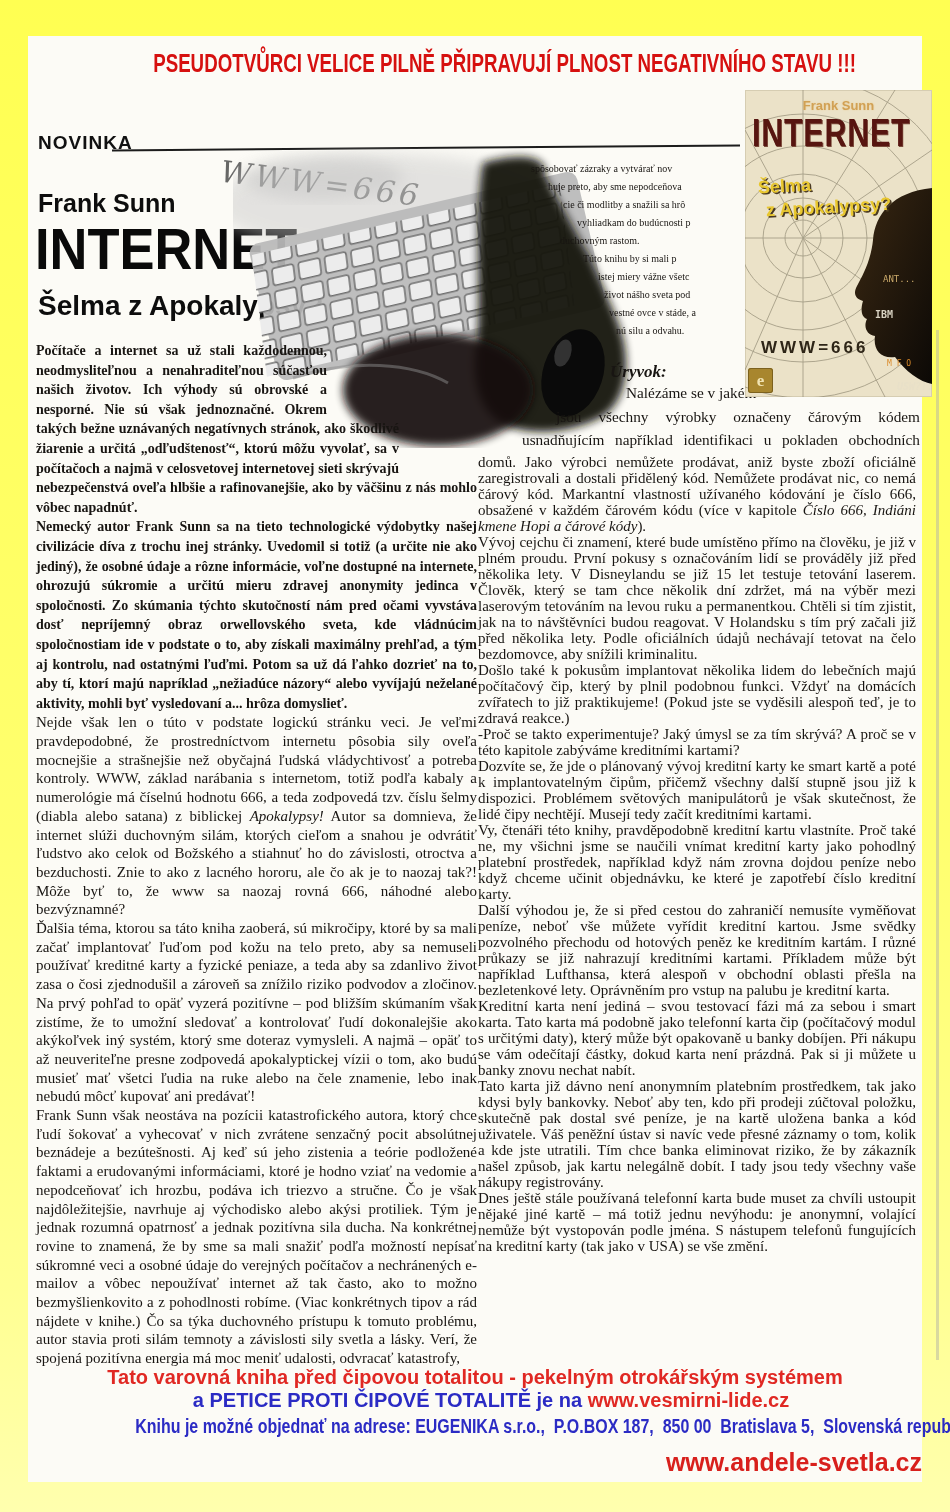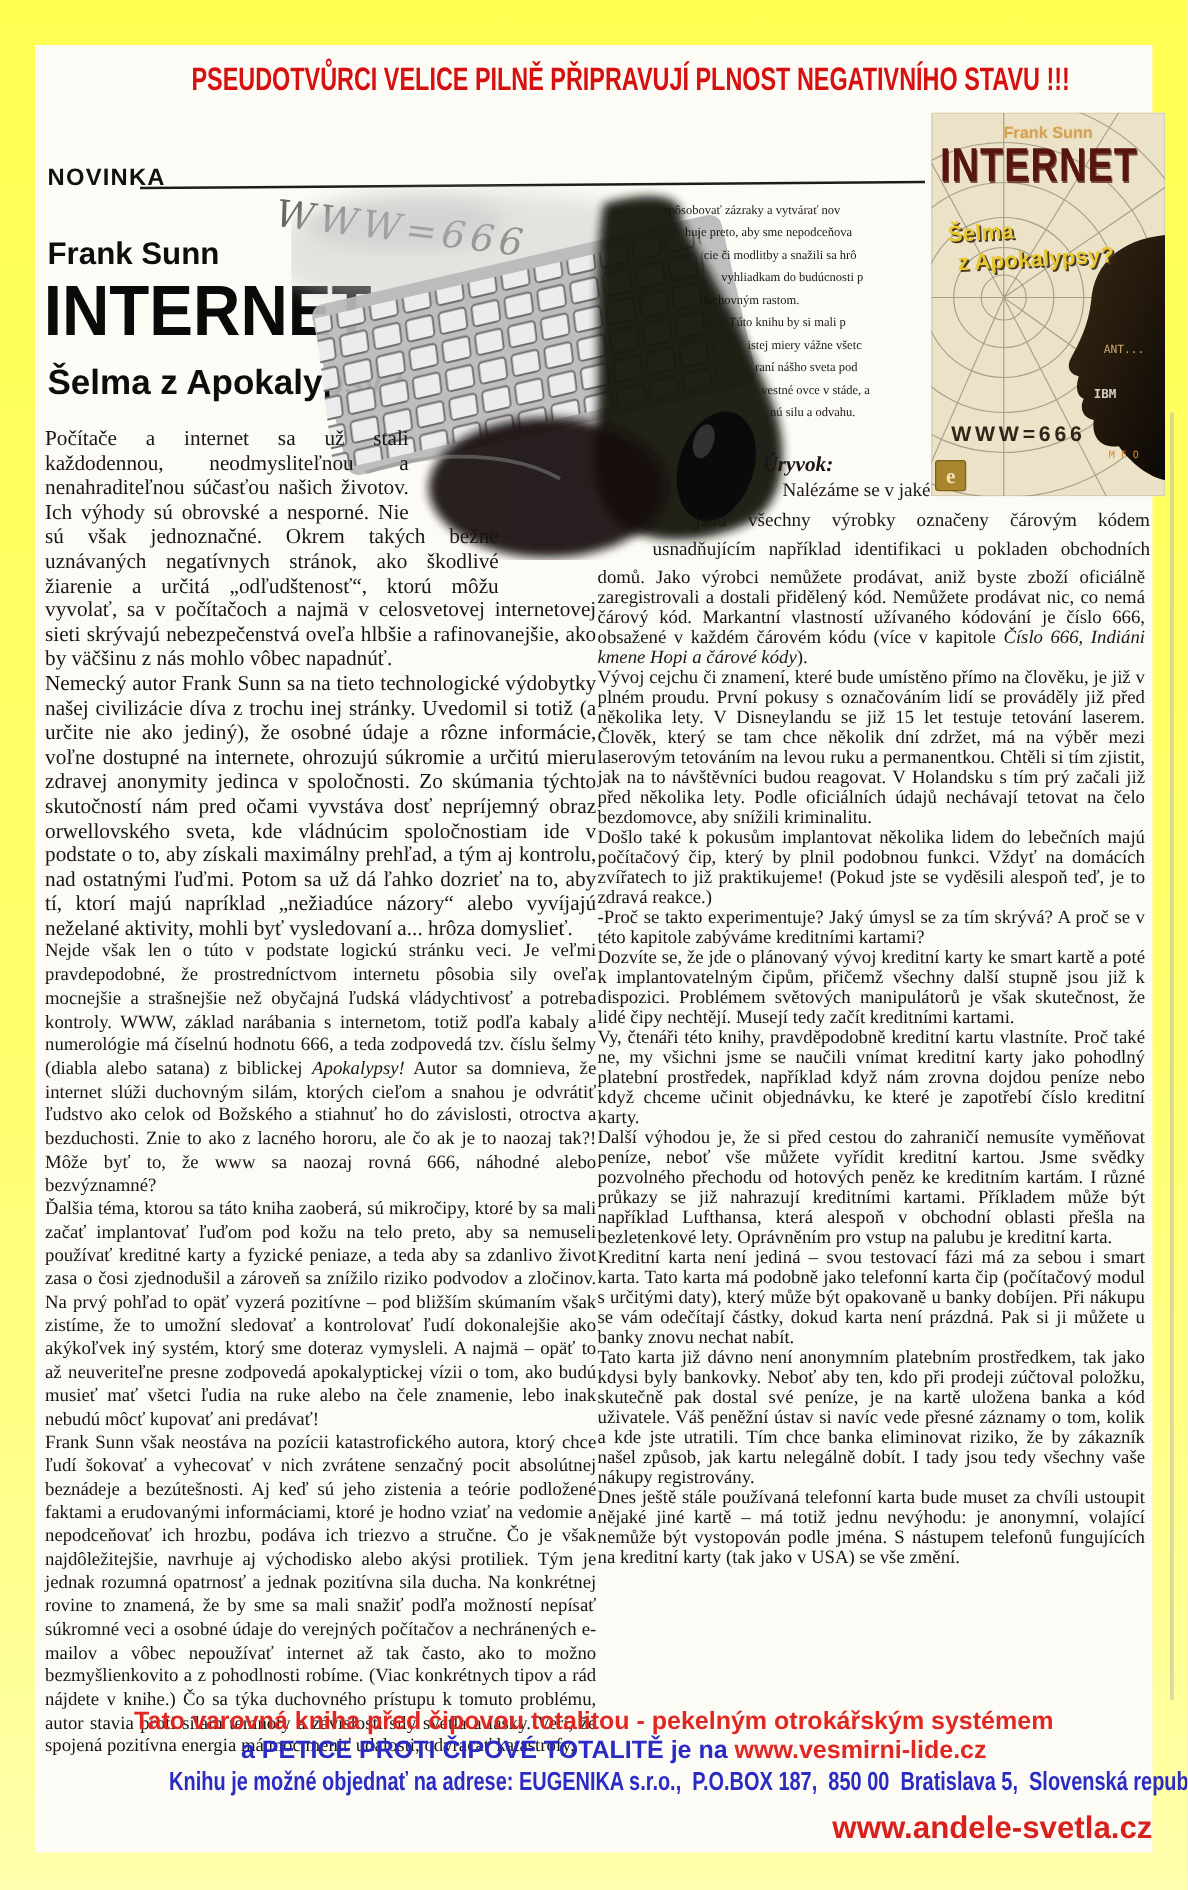"raní nášho sveta pod" span.wl { text: raní -> život }
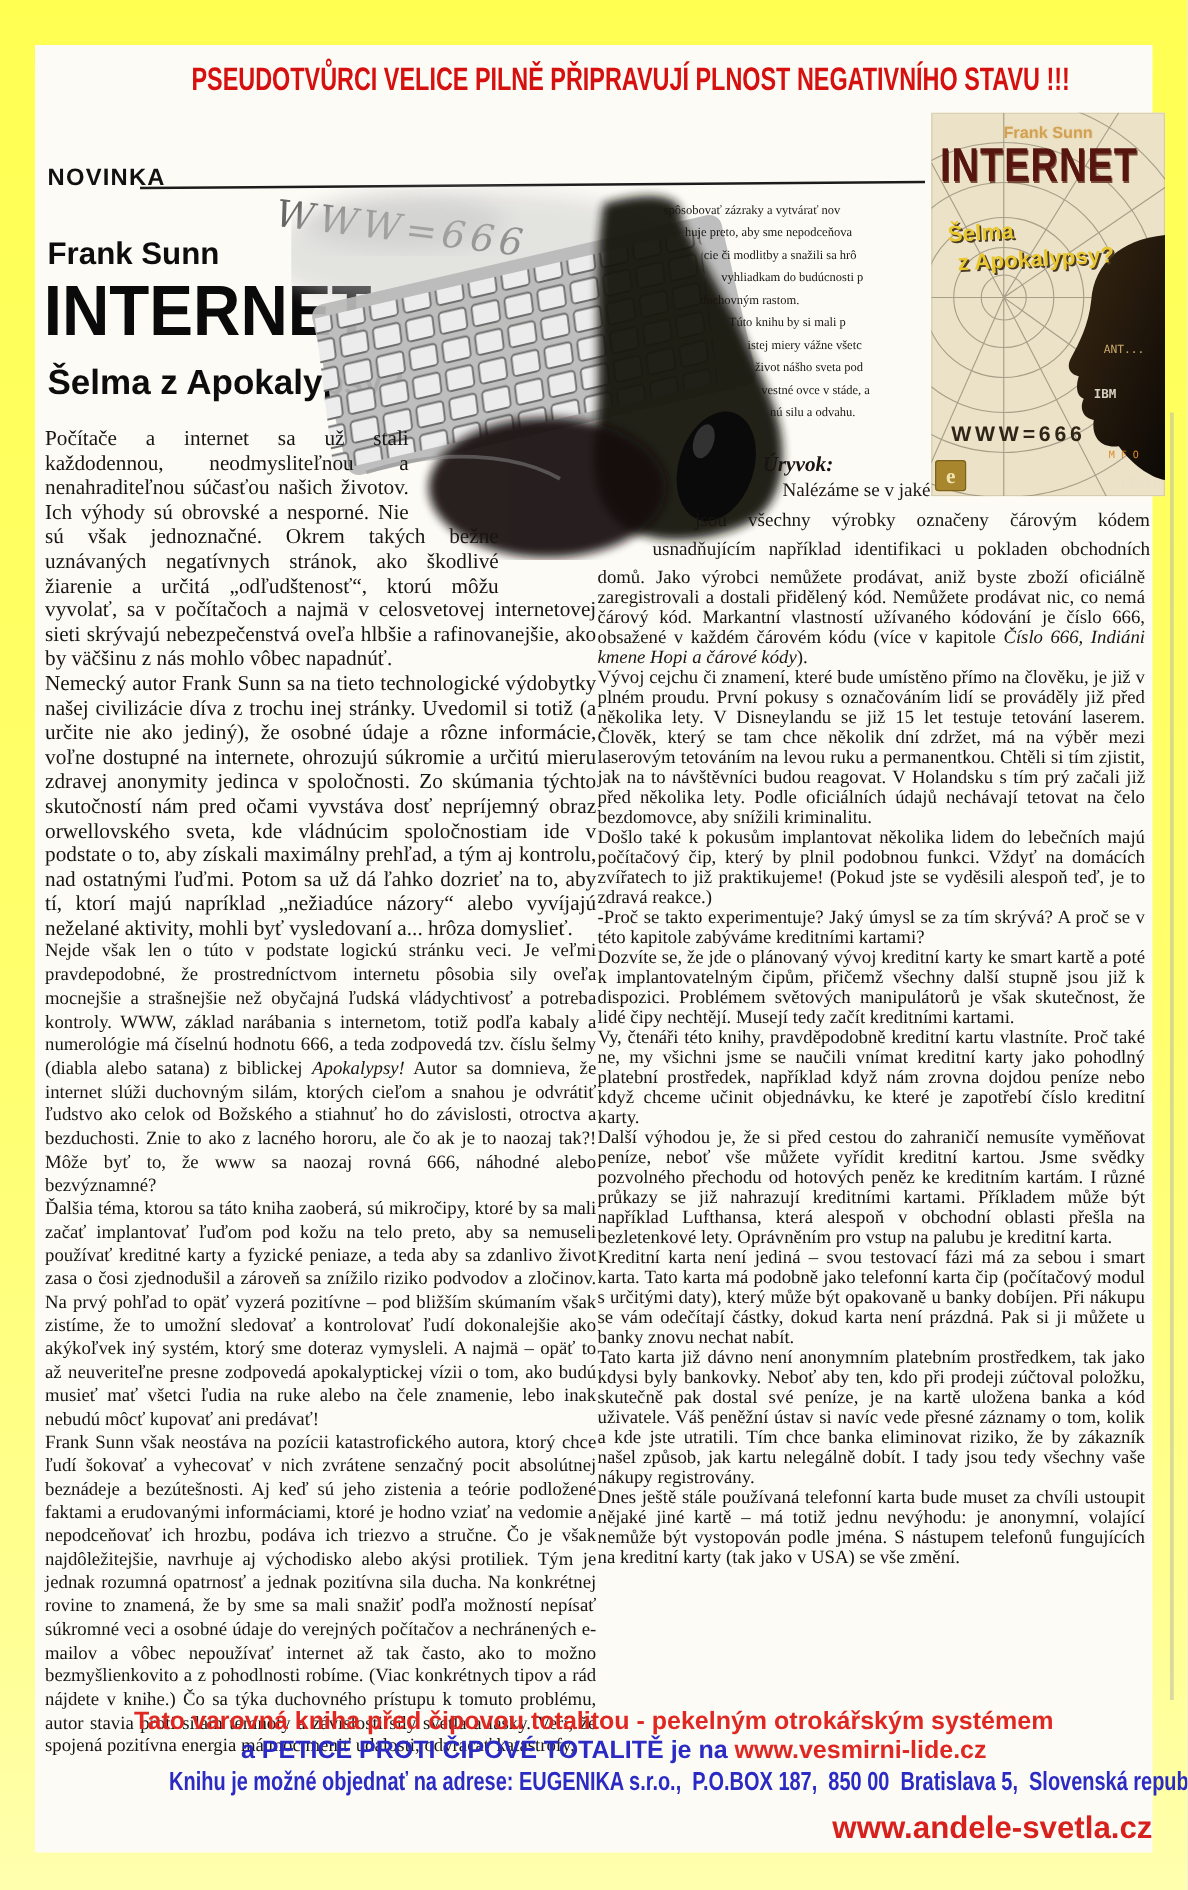"Počítače a internet sa už" .lcol .lead { font-size: 17px -> 14px; font-weight: normal -> bold }
